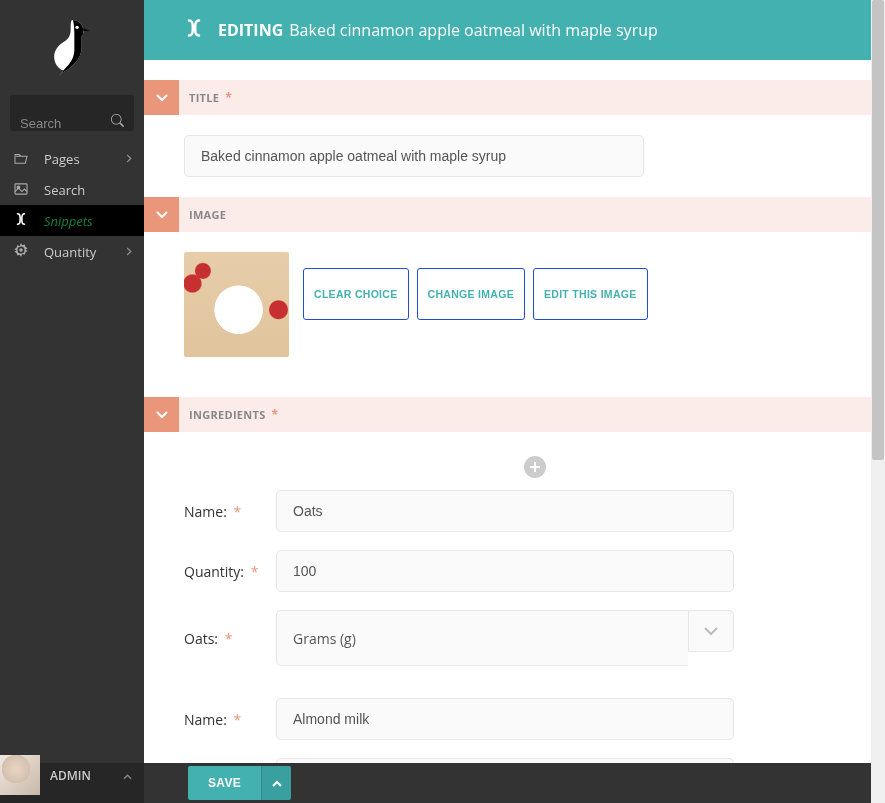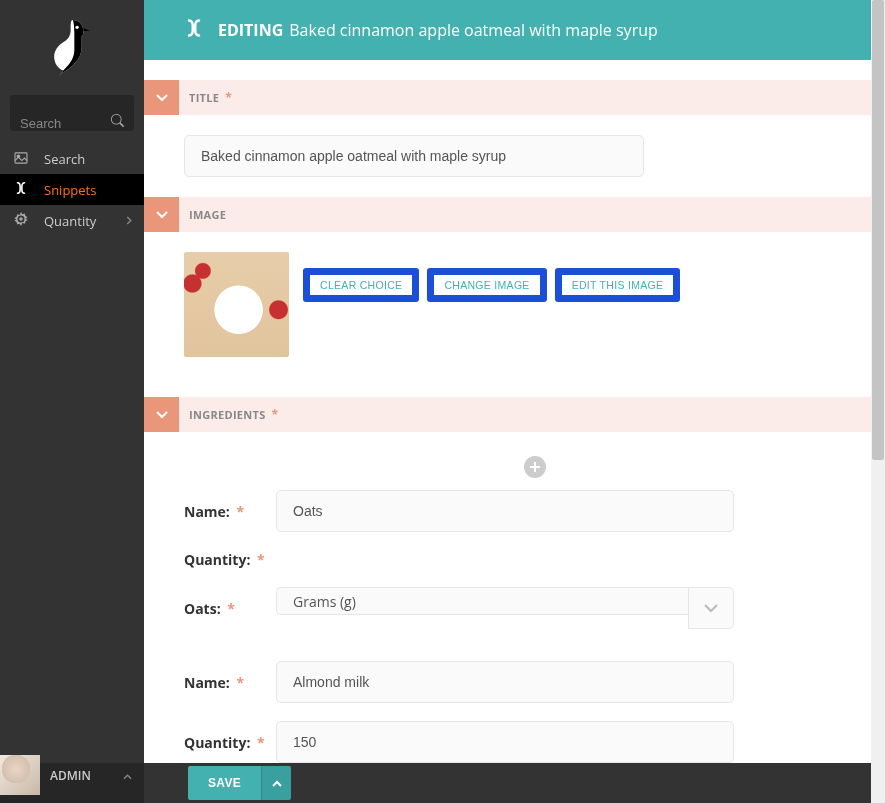"Pages" div.nav-item { html: none -> <div> <span> <svg> <path></path> </svg> </span> <span>Pages</span> <span> <svg> <path></path> </svg> </span> </div> }
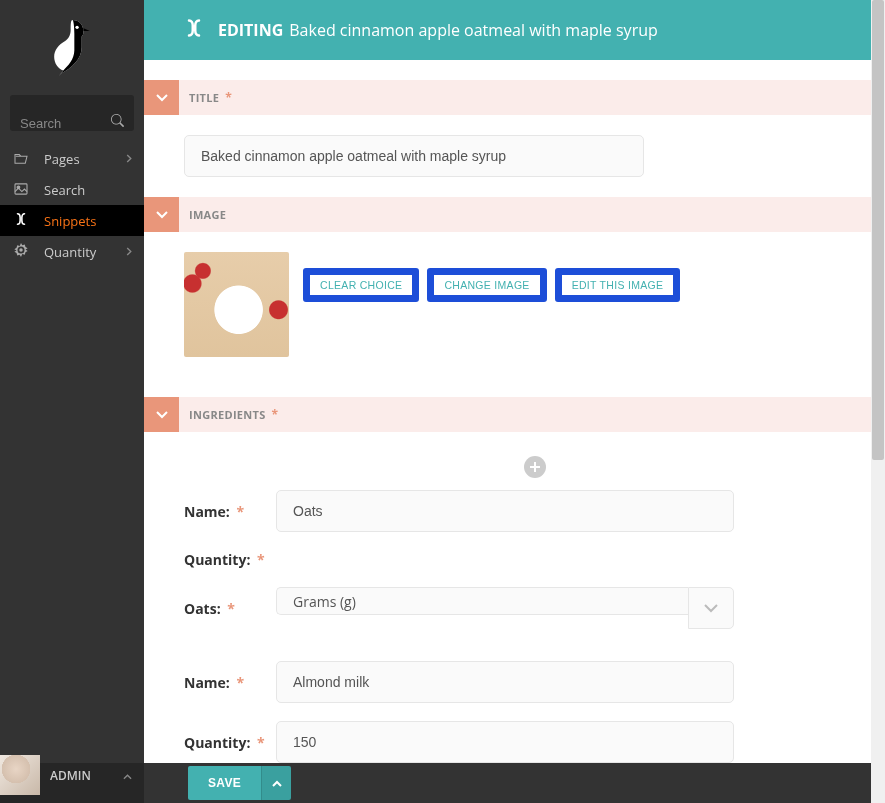"Snippets" .nav-item.active { color: #f97316 -> #15803d; font-style: none -> italic }
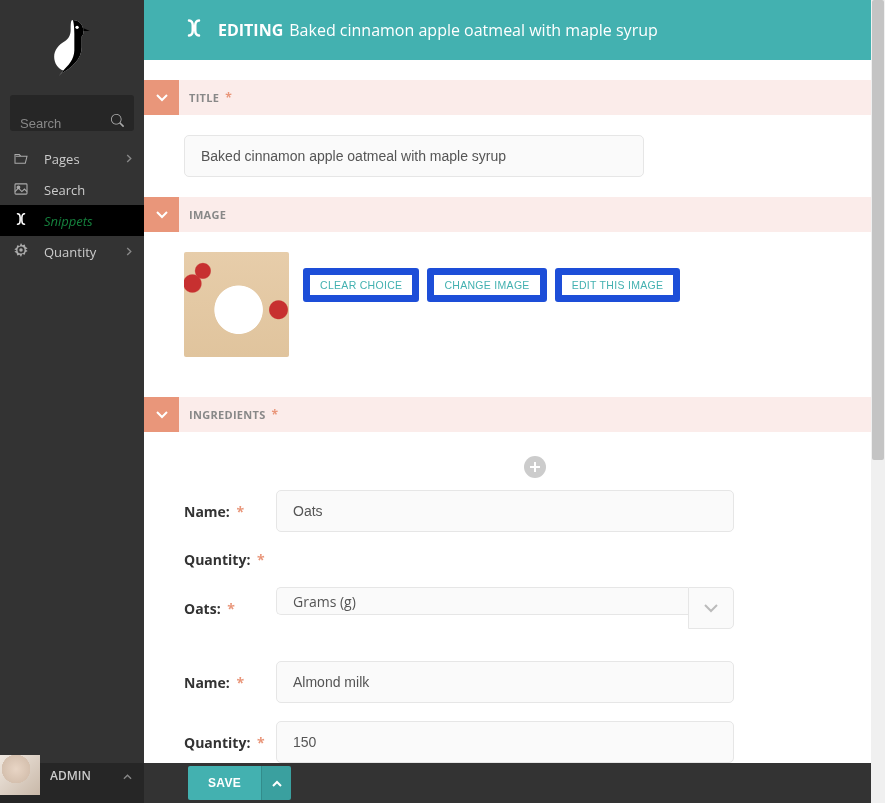"CLEAR CHOICE" .pill-btn { border: 7px solid #1d4ed8 -> 1px solid #1d4ed8; font-weight: 400 -> 700; padding: 4px 10px -> 19px 10px }
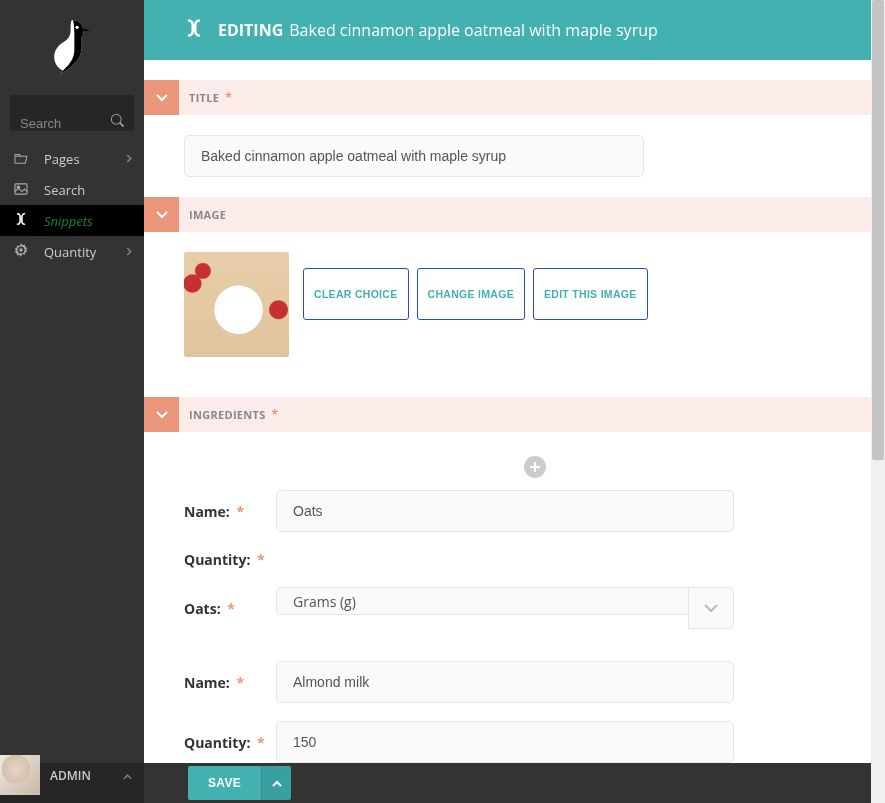"Name: *" .field-label { font-weight: 700 -> 400 }
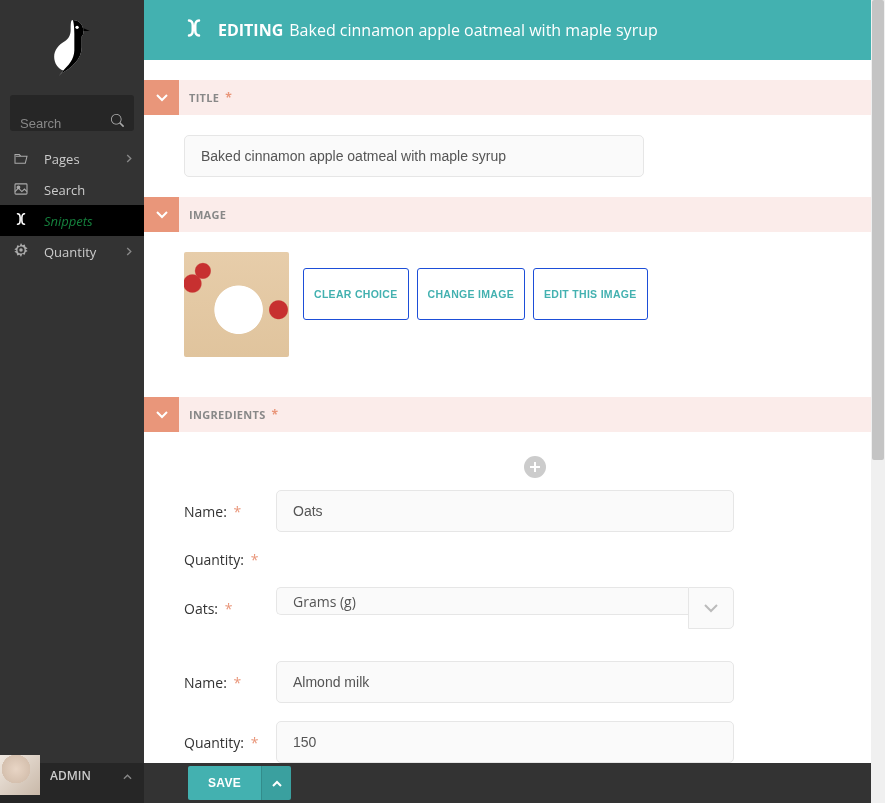"100" div.field-input { html: none -> <div><input></div> }
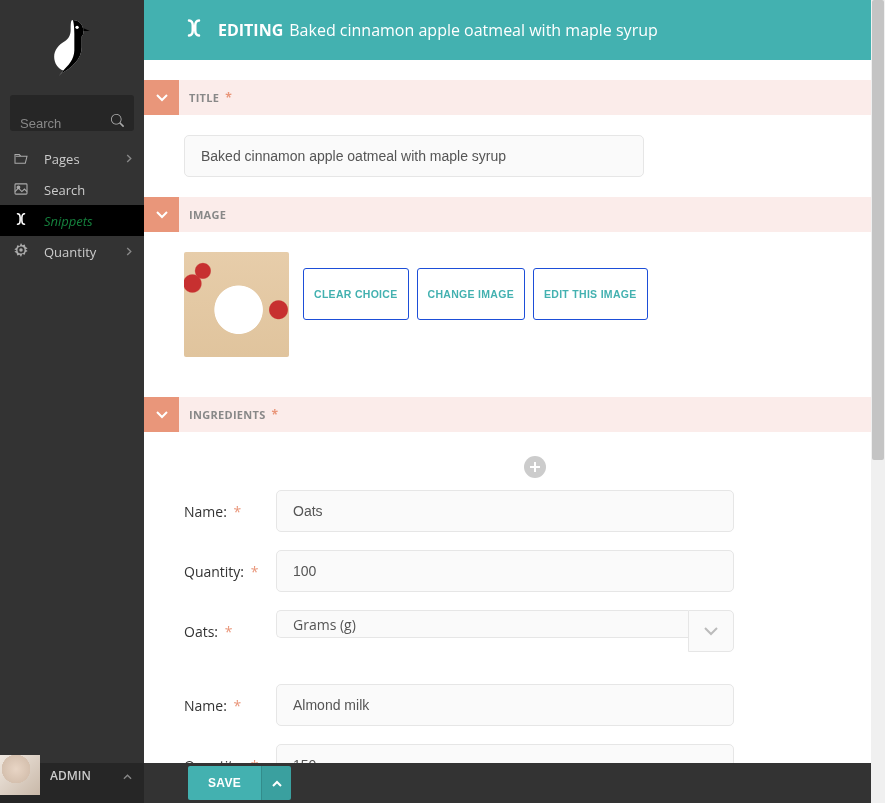"Grams (g)" .select-main { height: 28px -> 56px }
